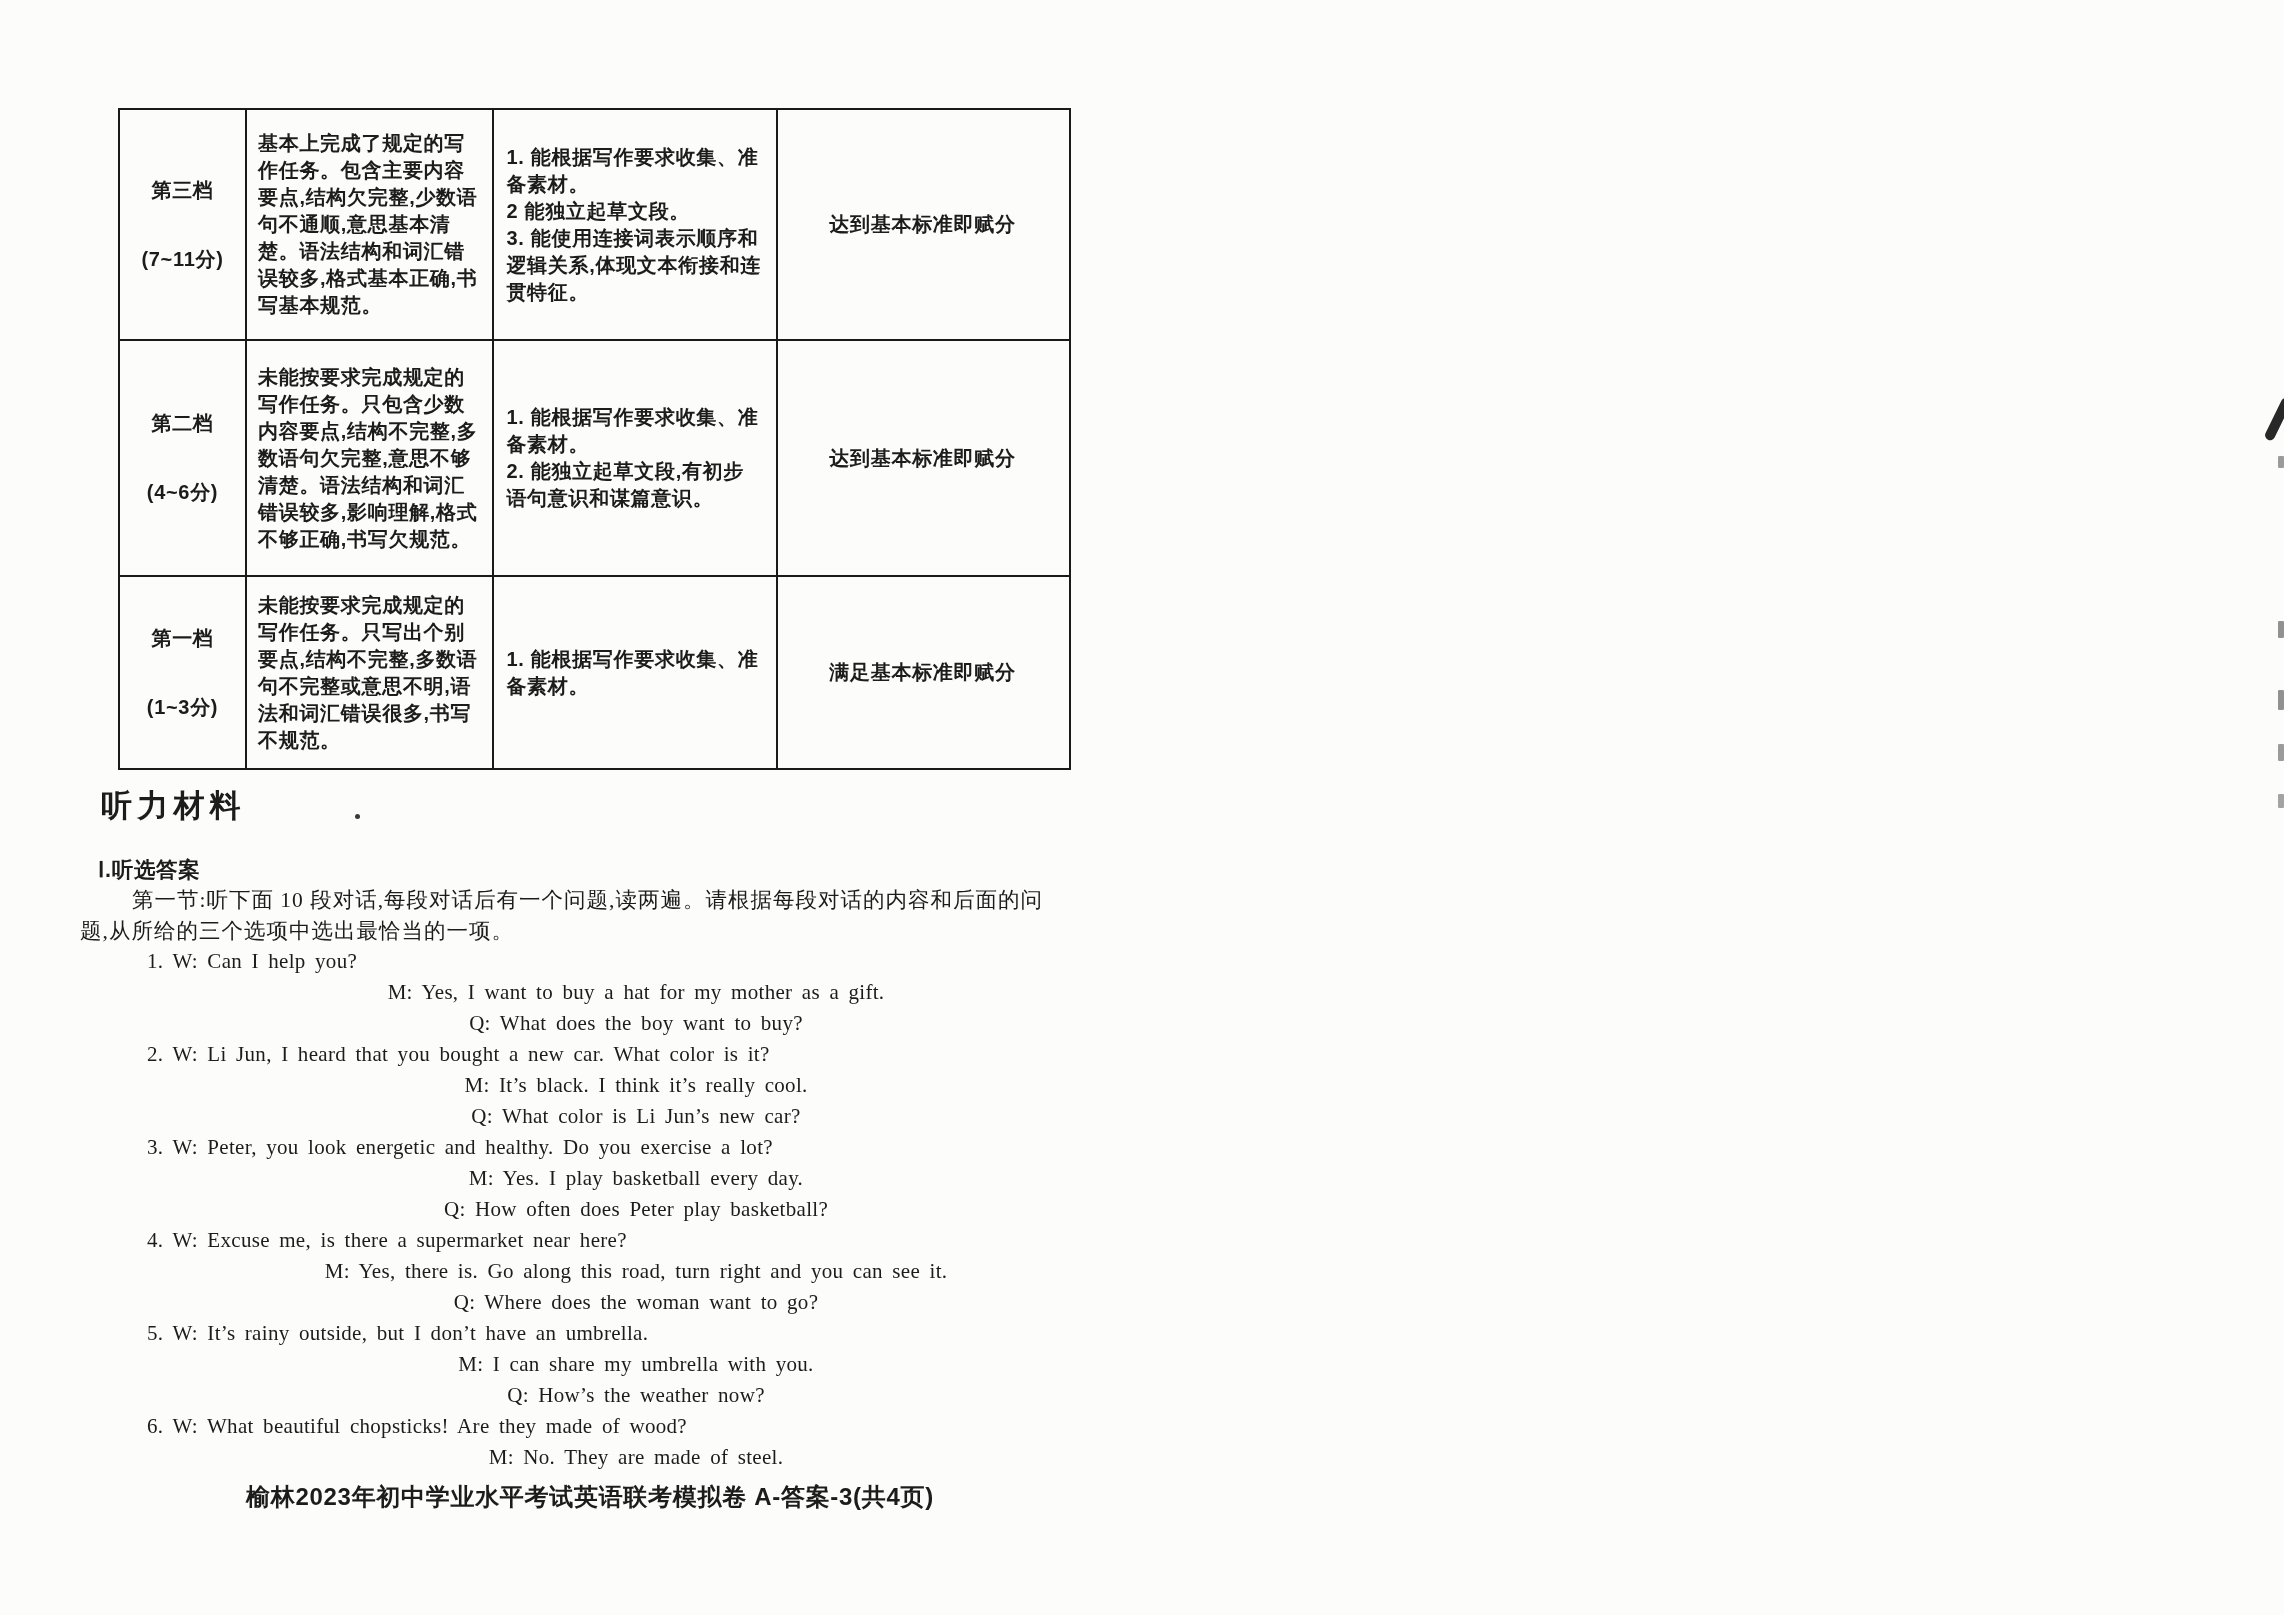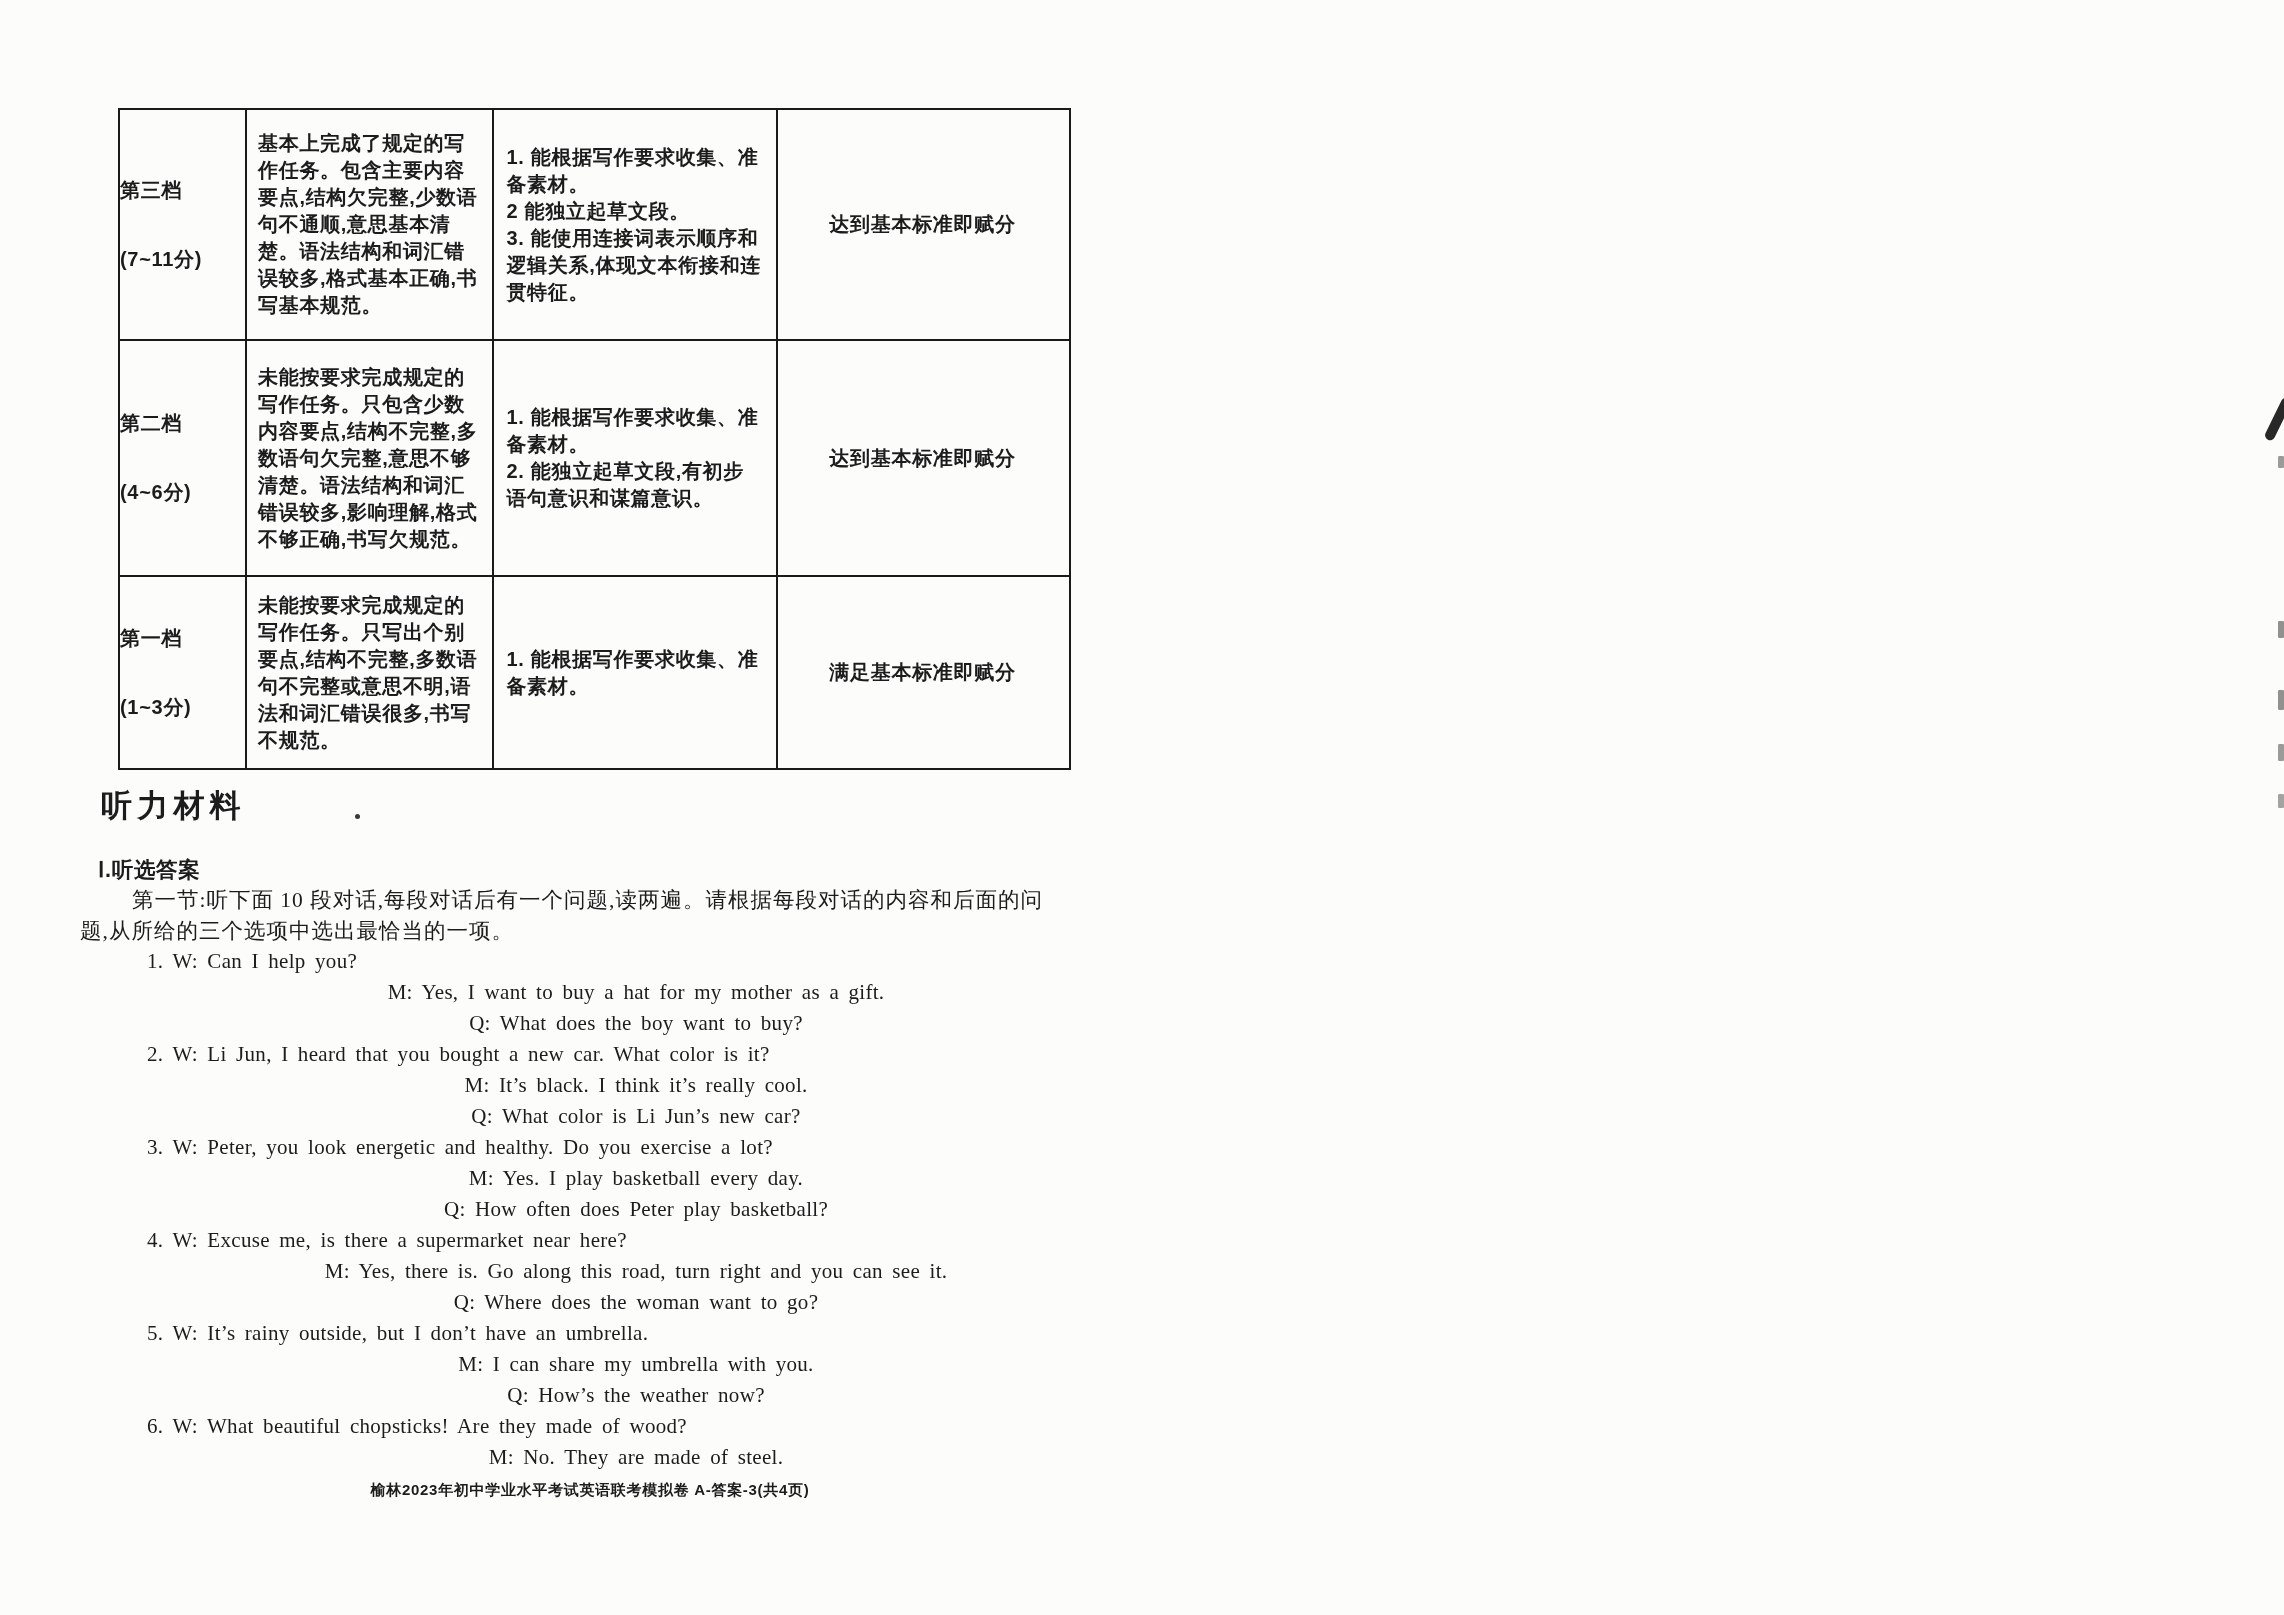"第三档" .c-tier { align-items: flex-start -> center }
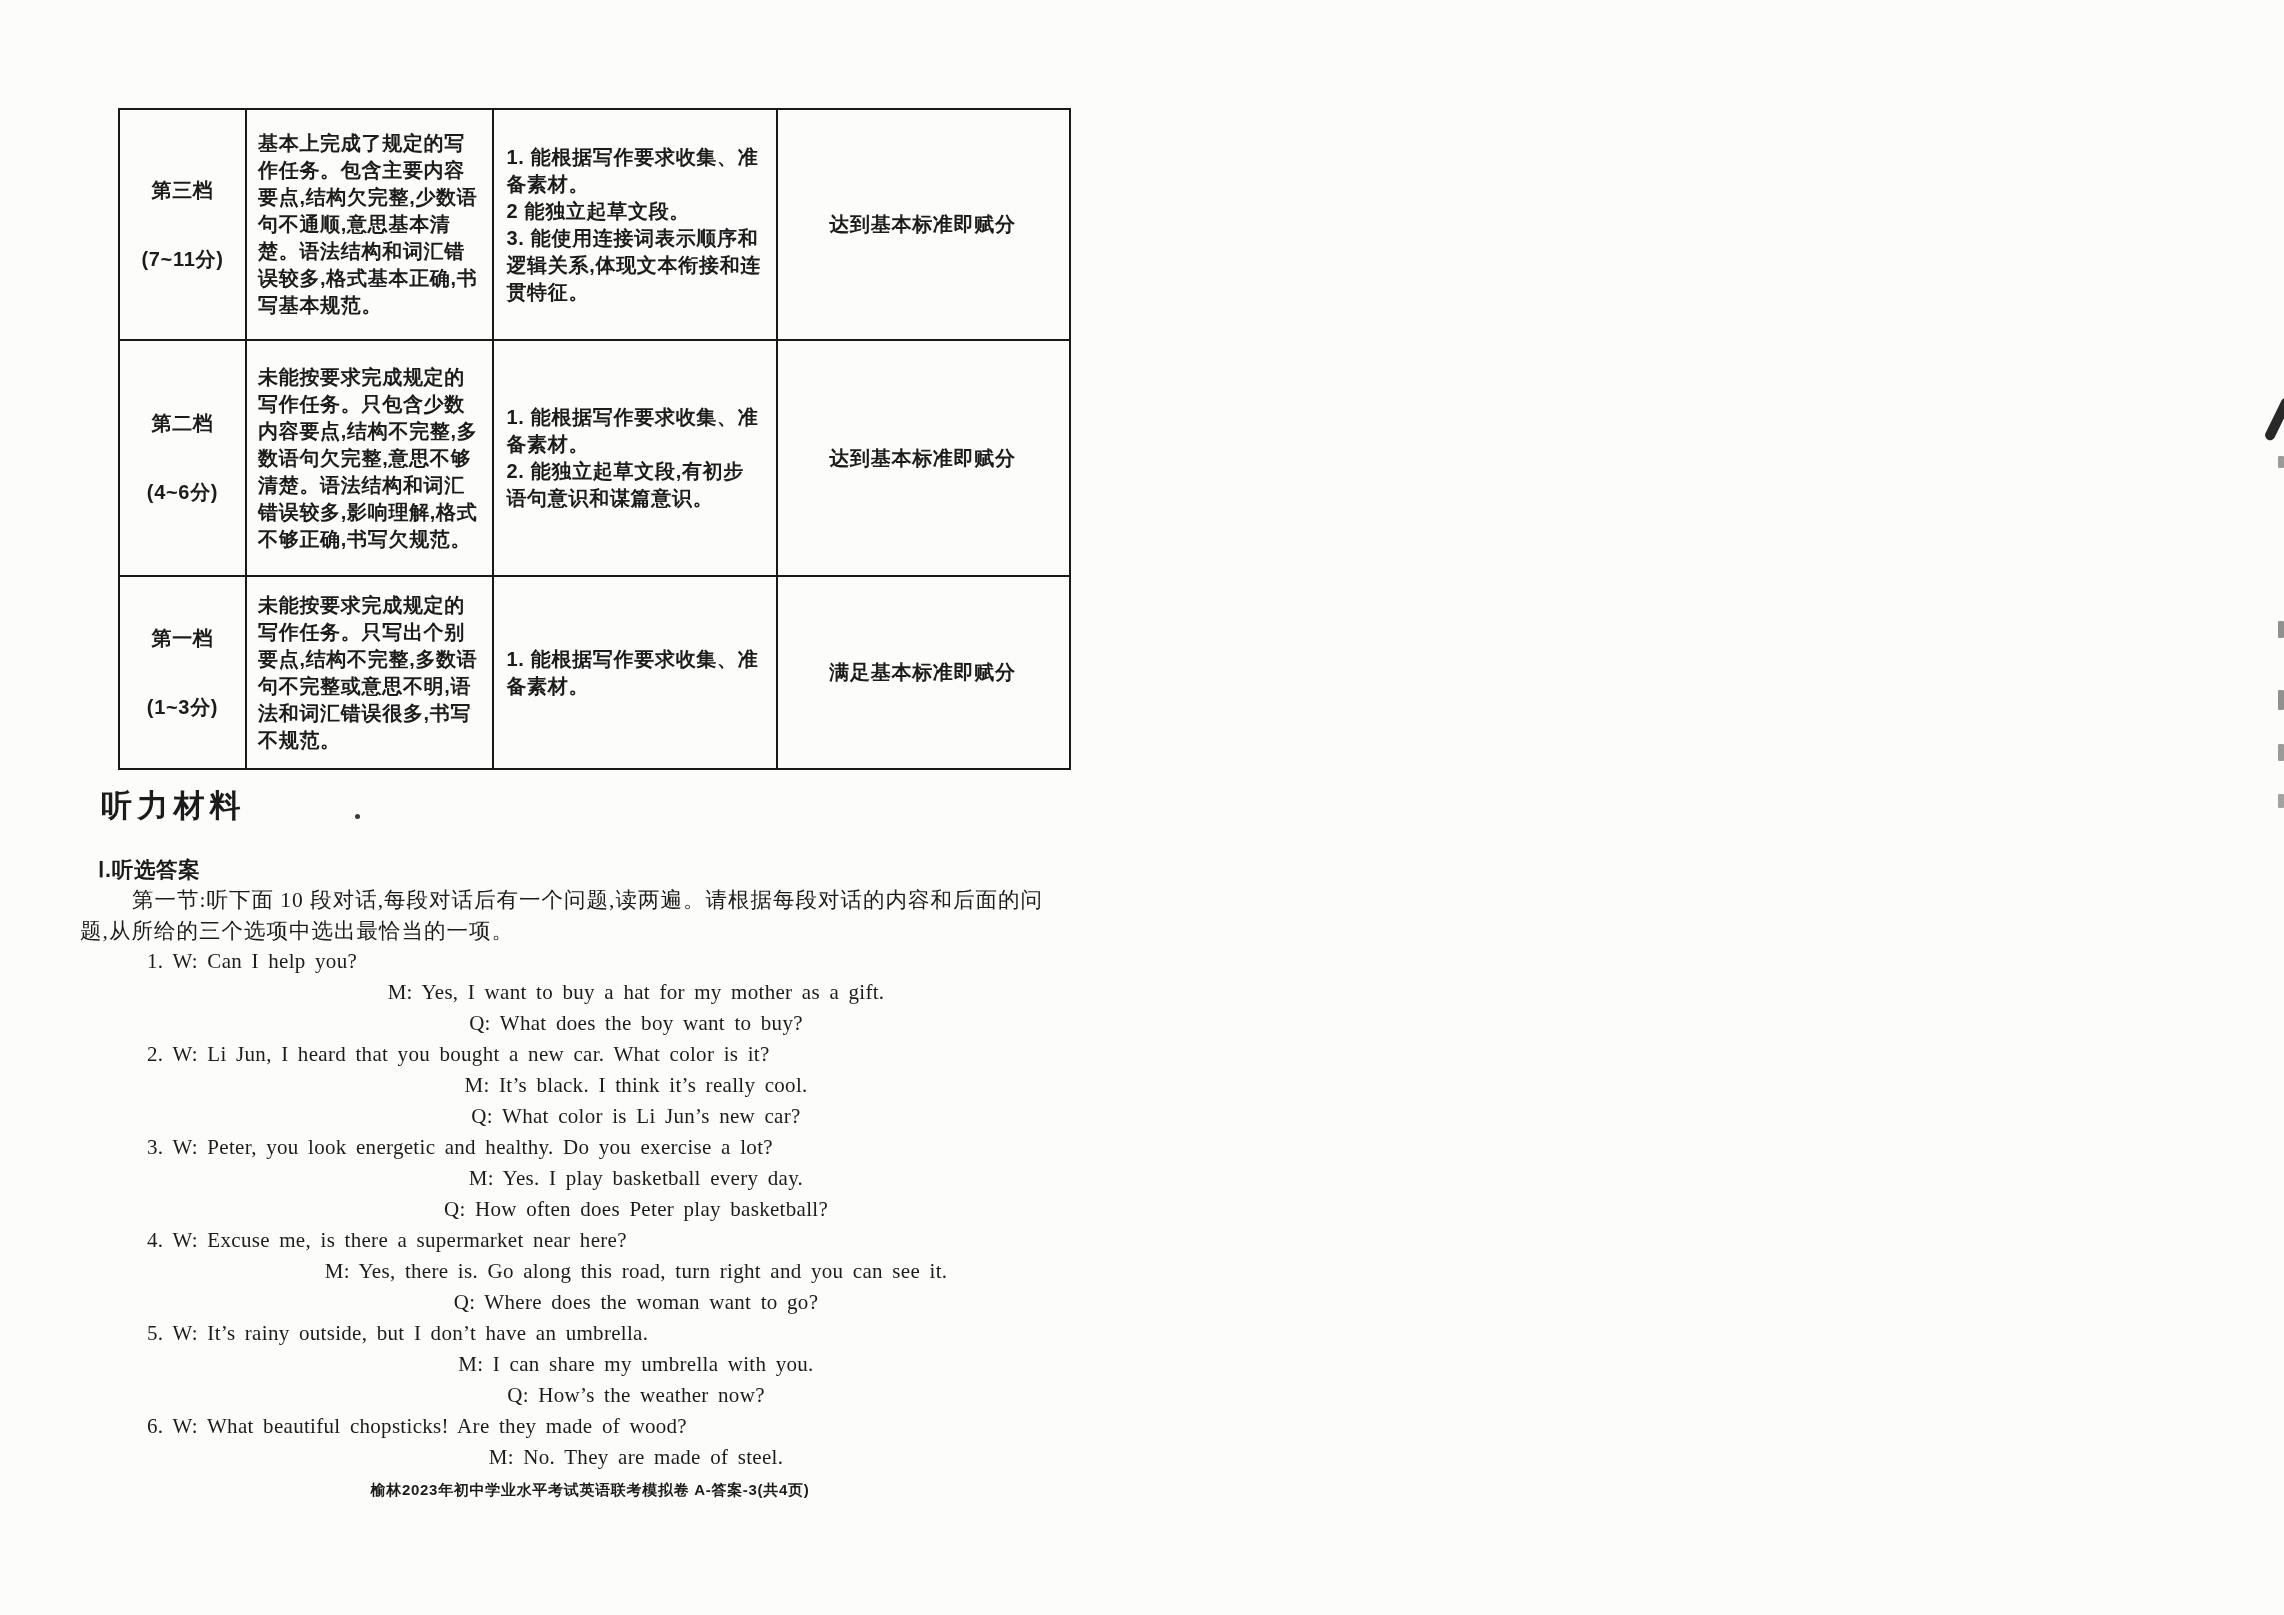"榆林2023年初中学业水平考试英语联考模拟卷 A-答案-3(共4页)" .page-footer { font-size: 15px -> 24px }
